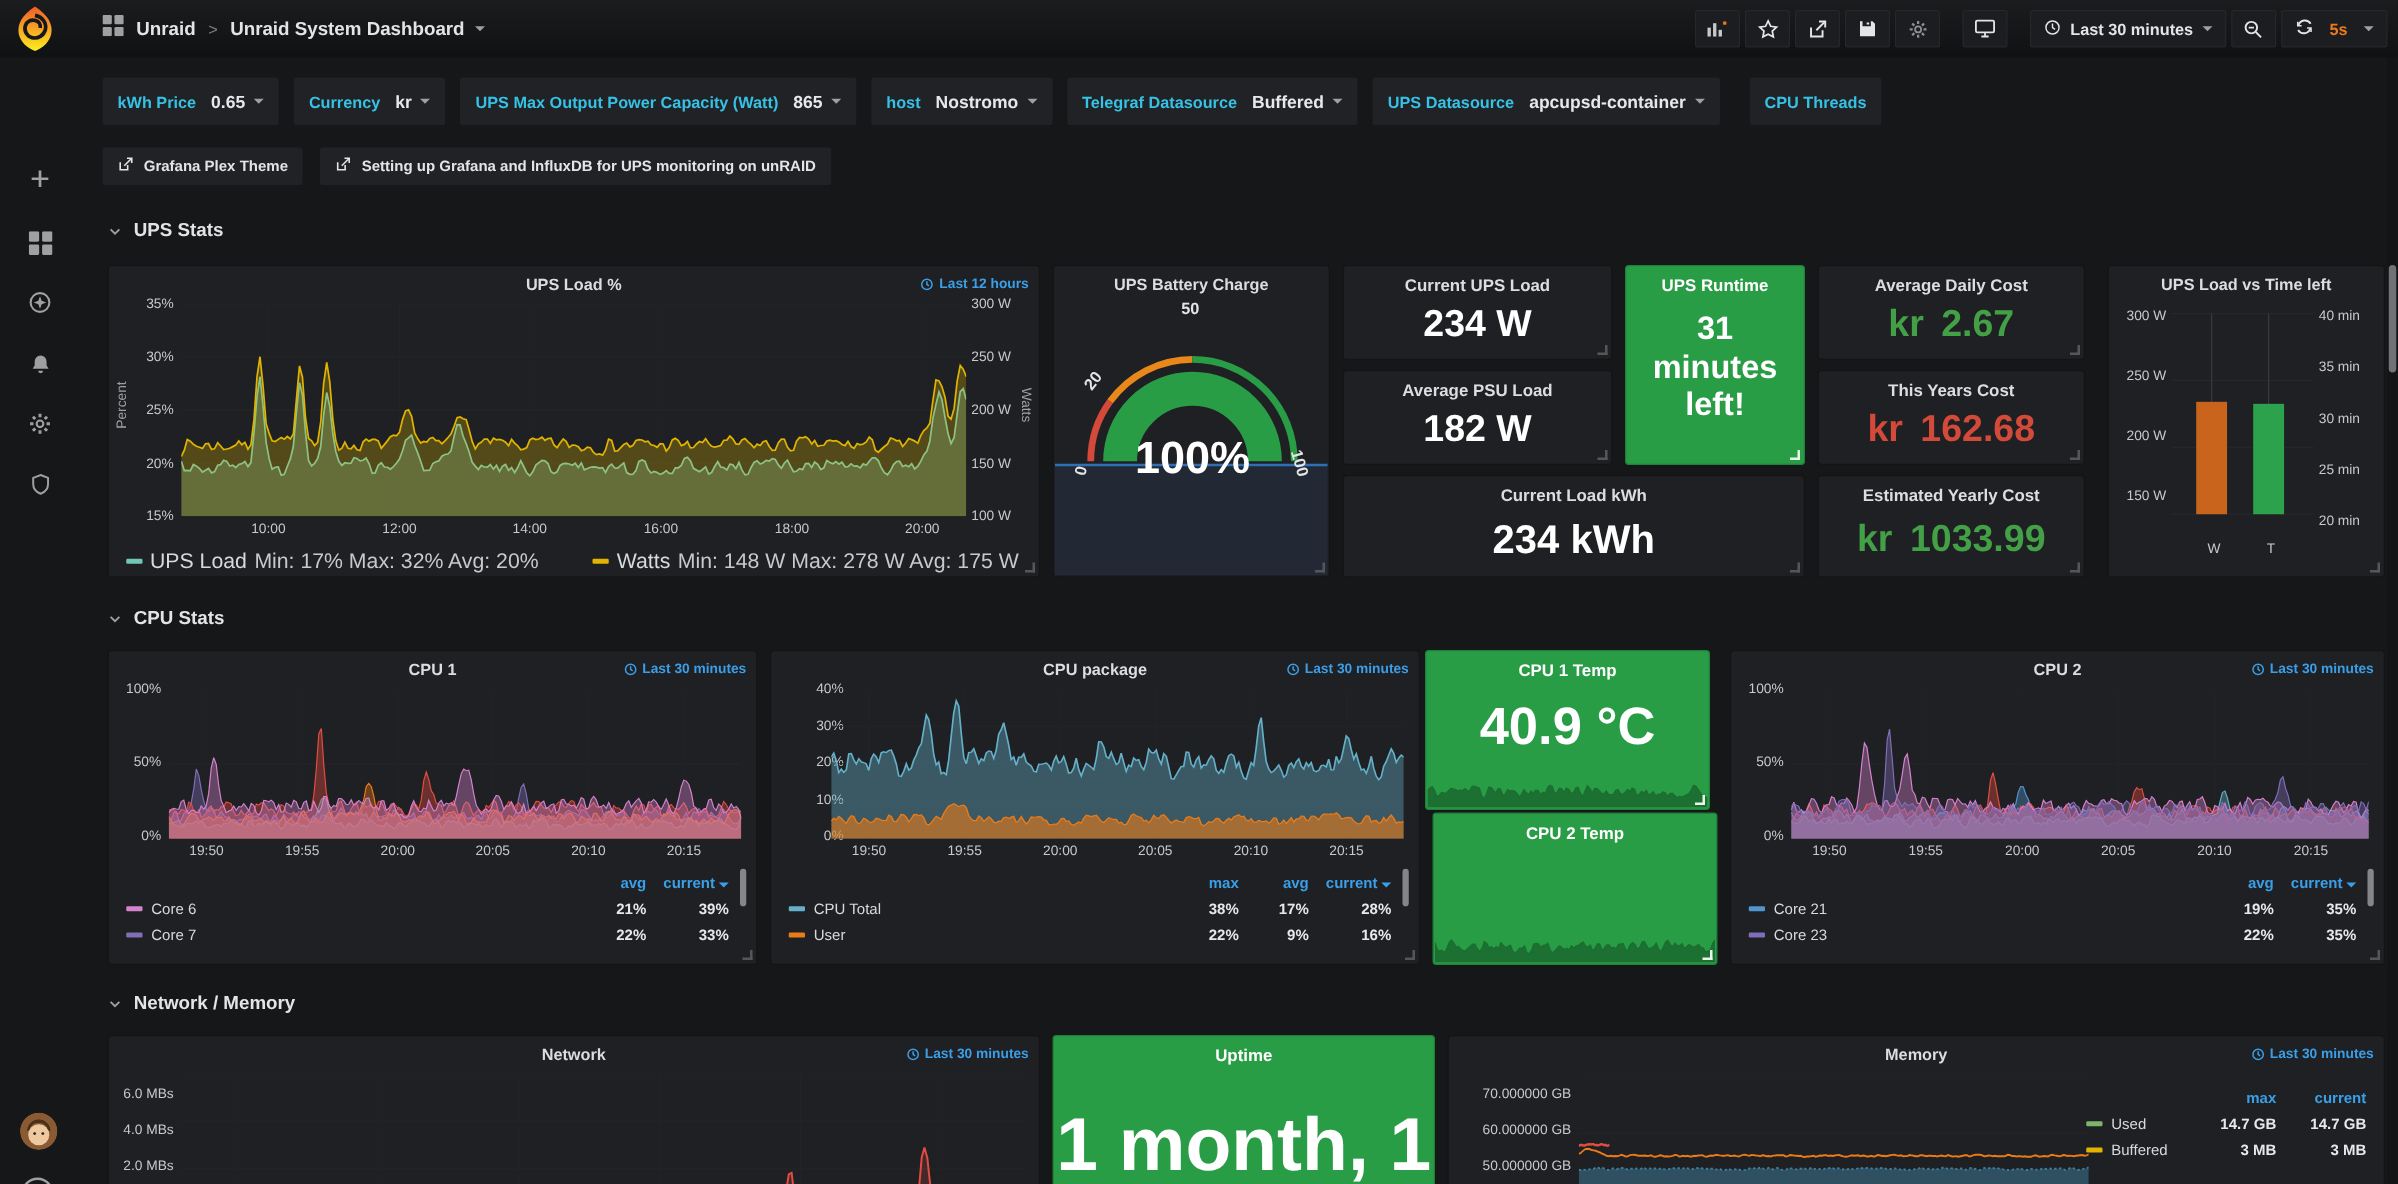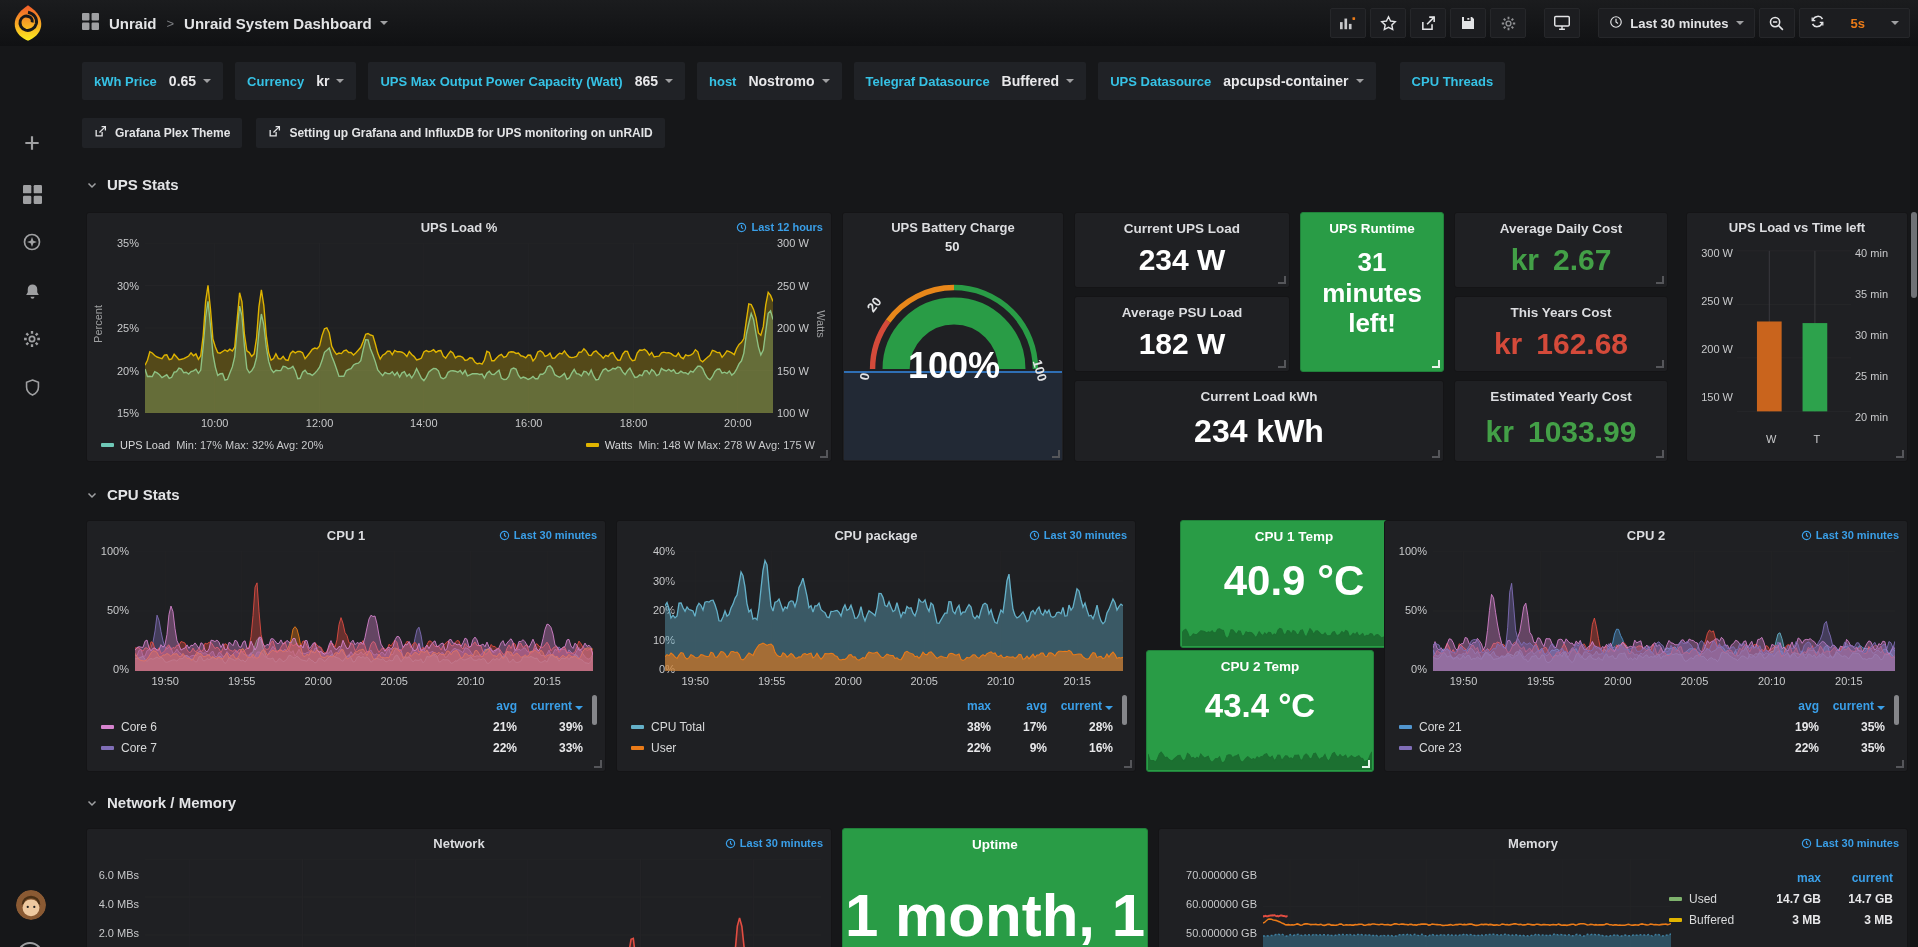"5s" div.tpick { gap: 26px -> 13px }
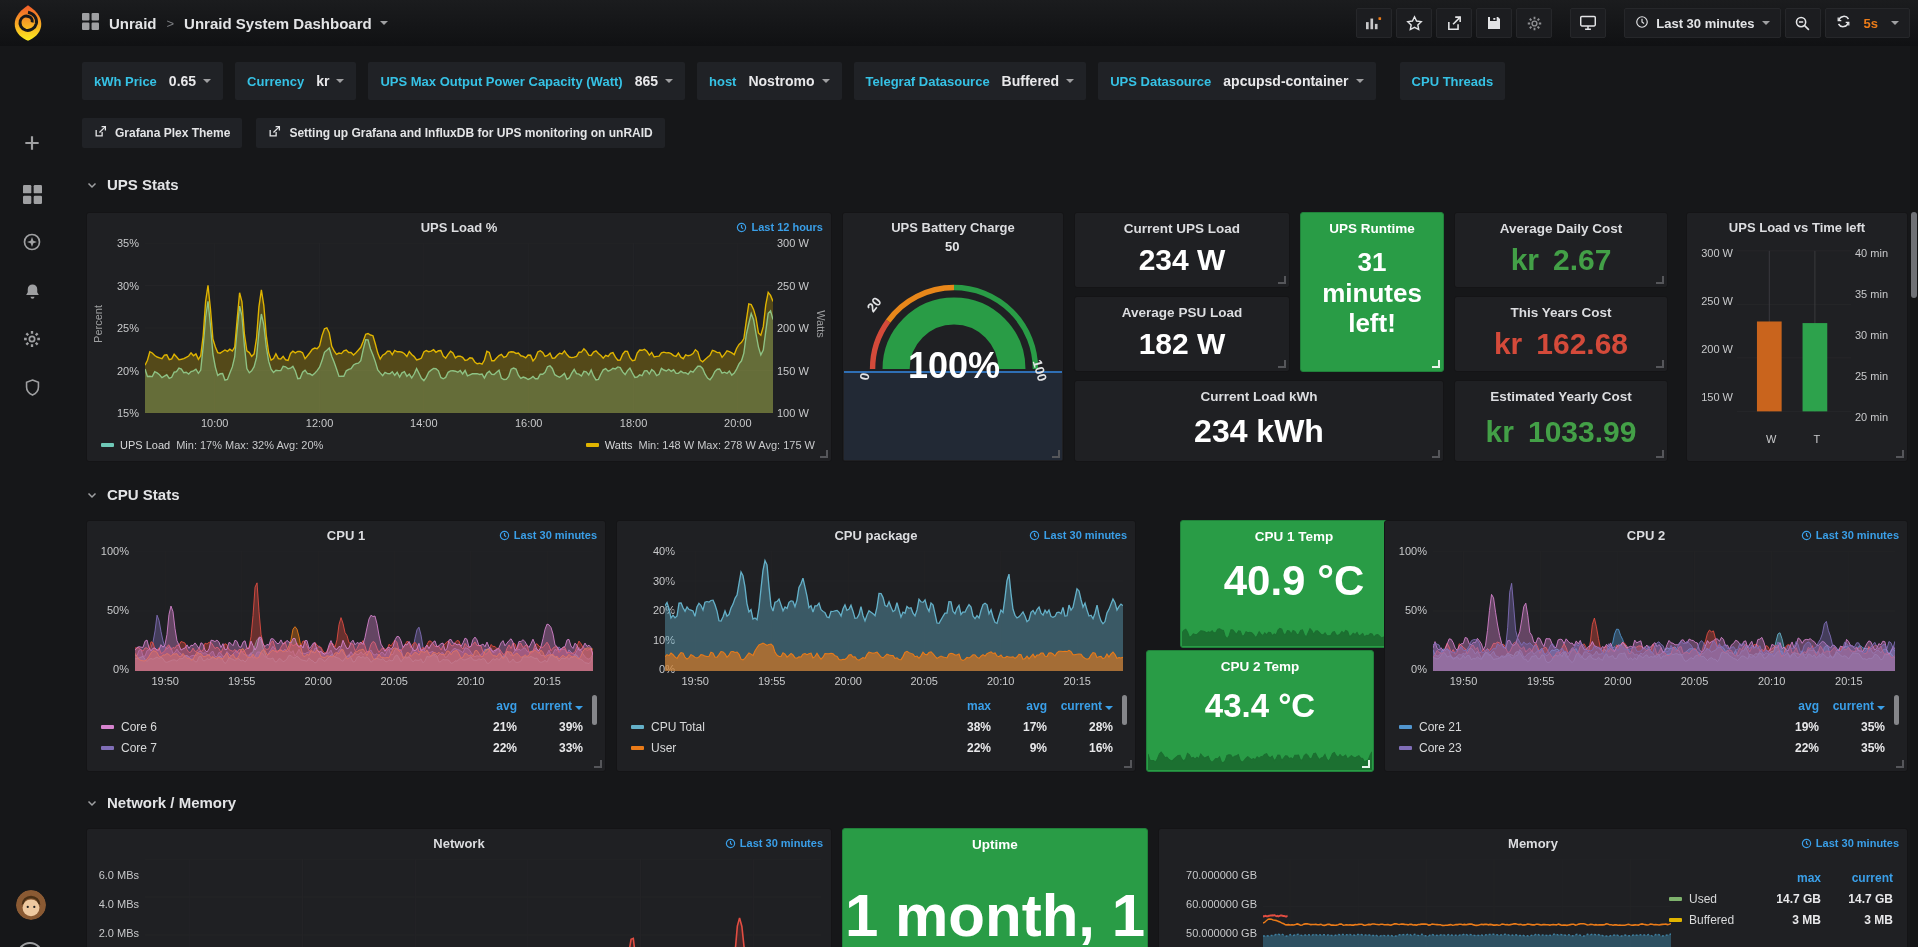"UPS Load" .ts-legend { font-size: 11px -> 17px }
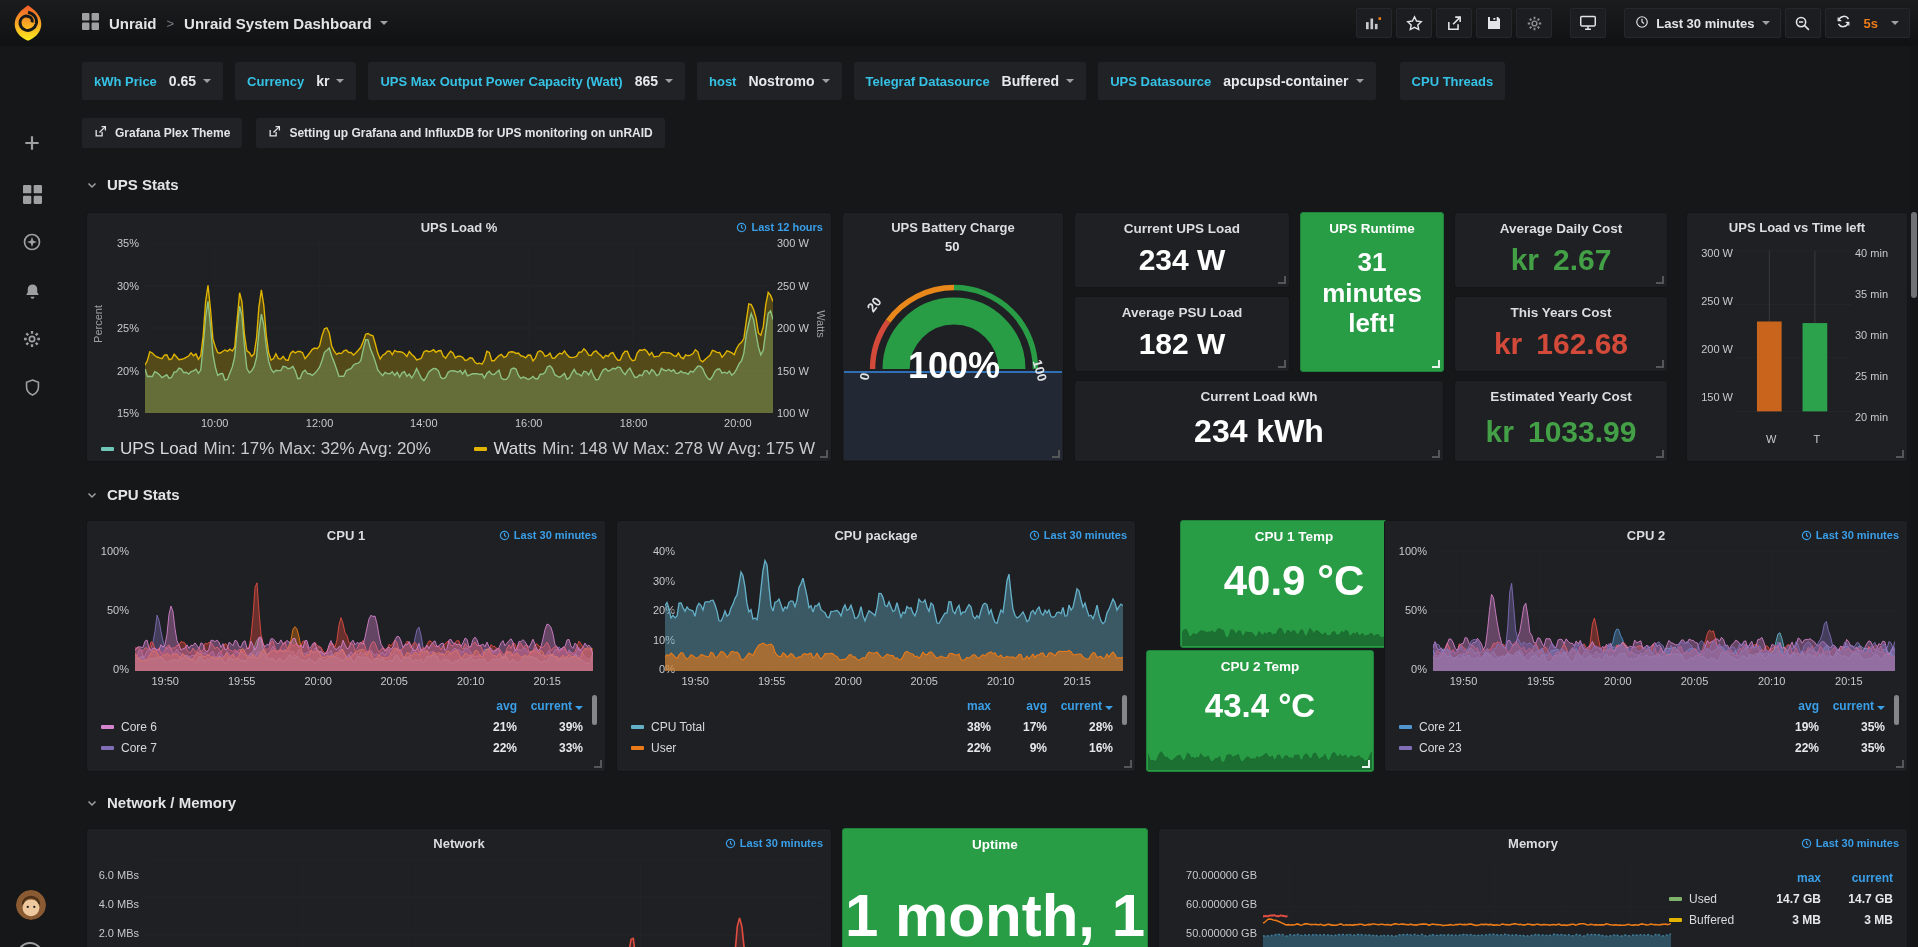"CPU 1 Temp" div.panel { left: 1180px -> 1140px }
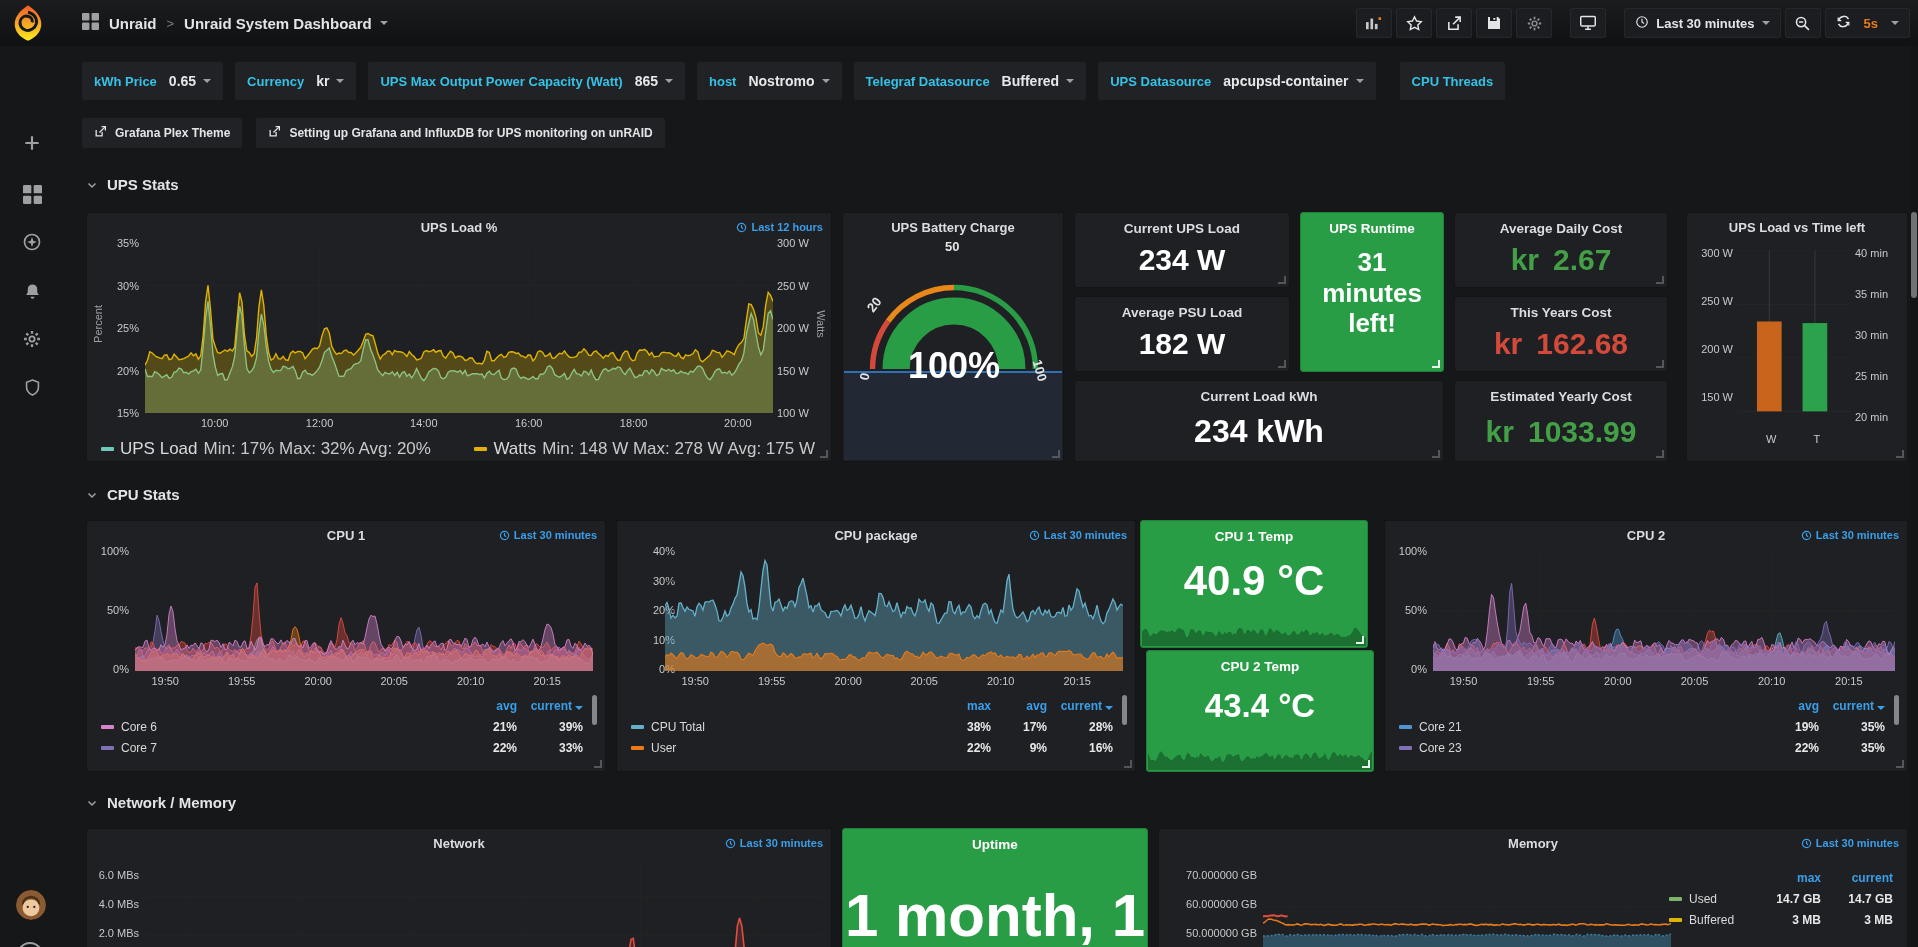"43.4 °C" div.stat-value { html: <div>43.4 °C</div> -> none }
